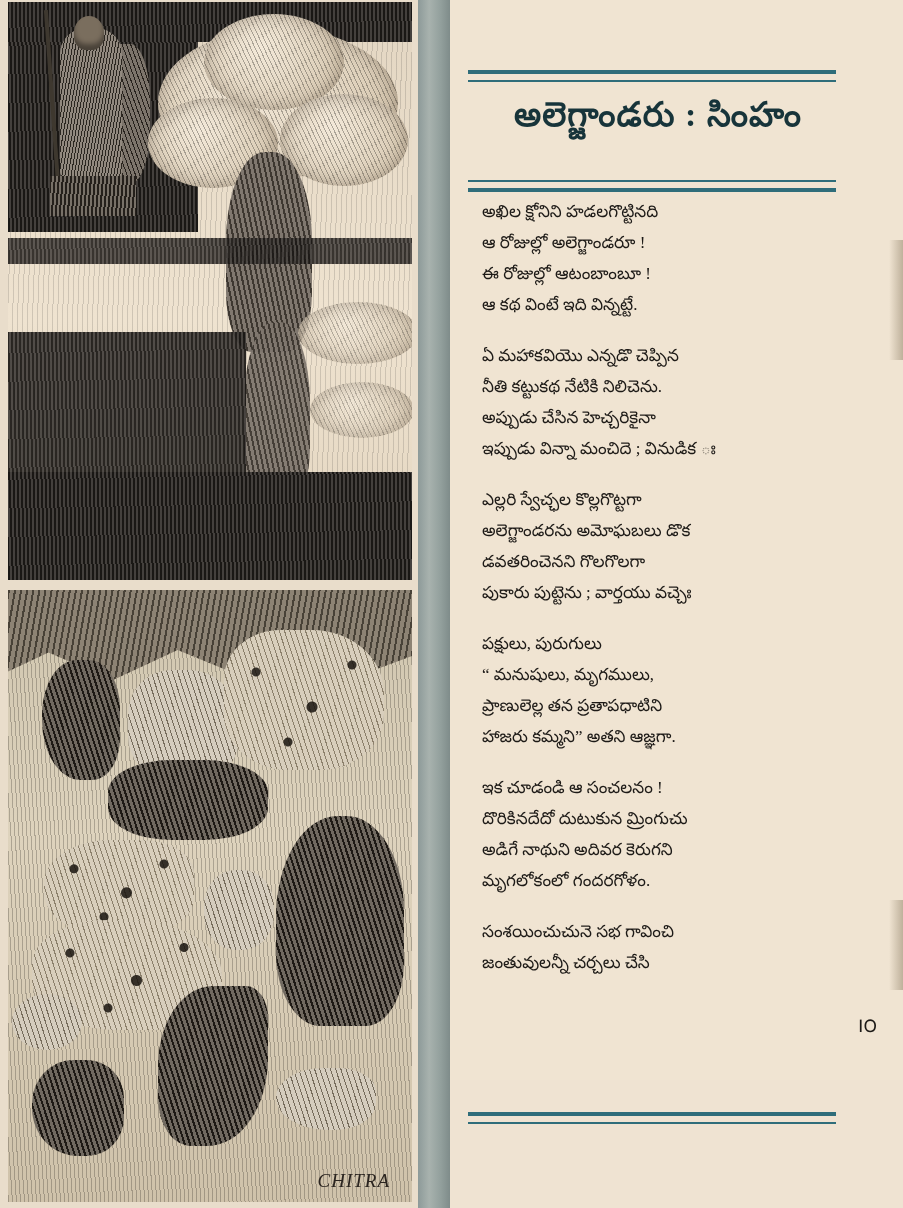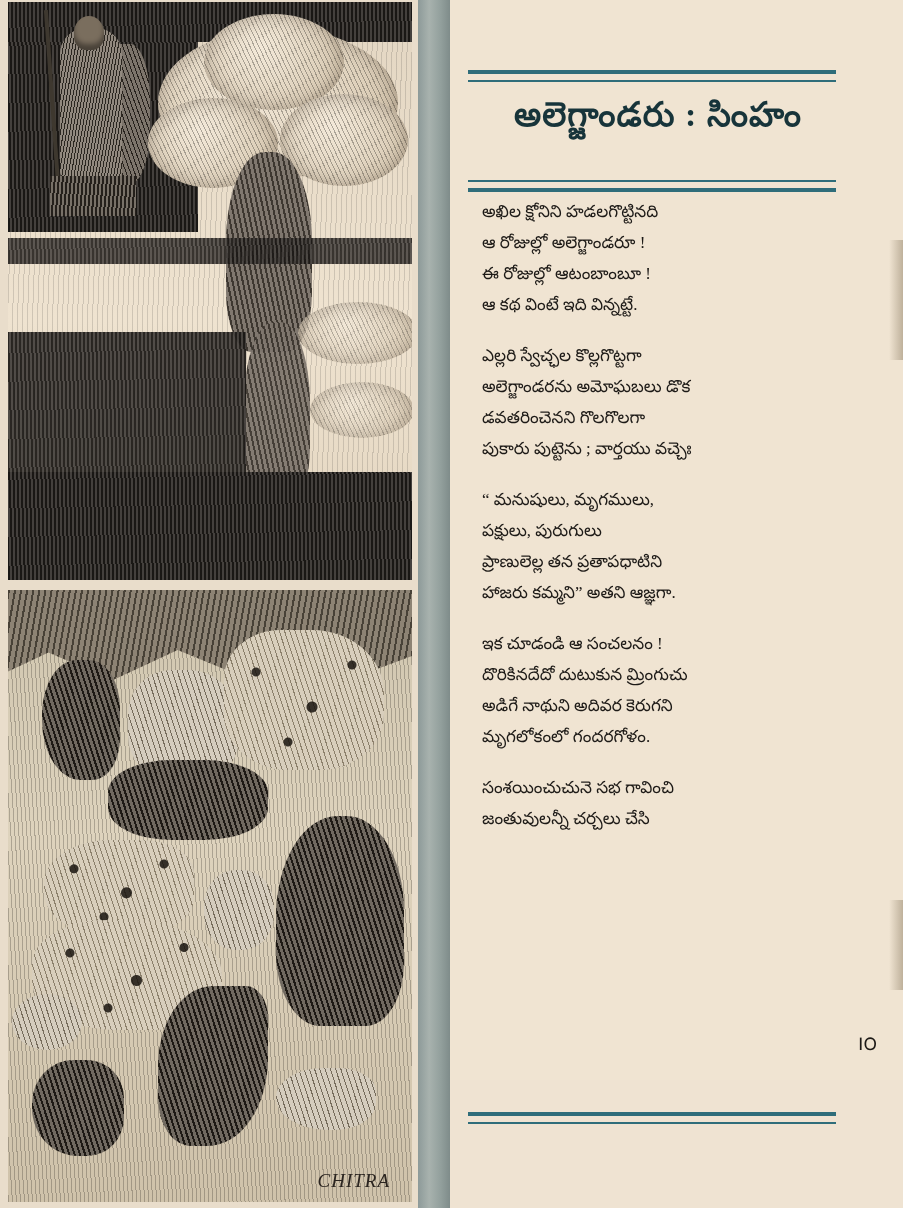"ఏ మహాకవియొ ఎన్నడొ చెప్పిన" div.stanza { html: none -> <div> <div>ఏ మహాకవియొ ఎన్నడొ చెప్పిన</div> <div>నీతి కట్టుకథ నేటికి నిలిచెను.</div> <div>అప్పుడు చేసిన హెచ్చరికైనా</div> <div>ఇప్పుడు విన్నా మంచిదె ; వినుడిక ః</div> </div> }
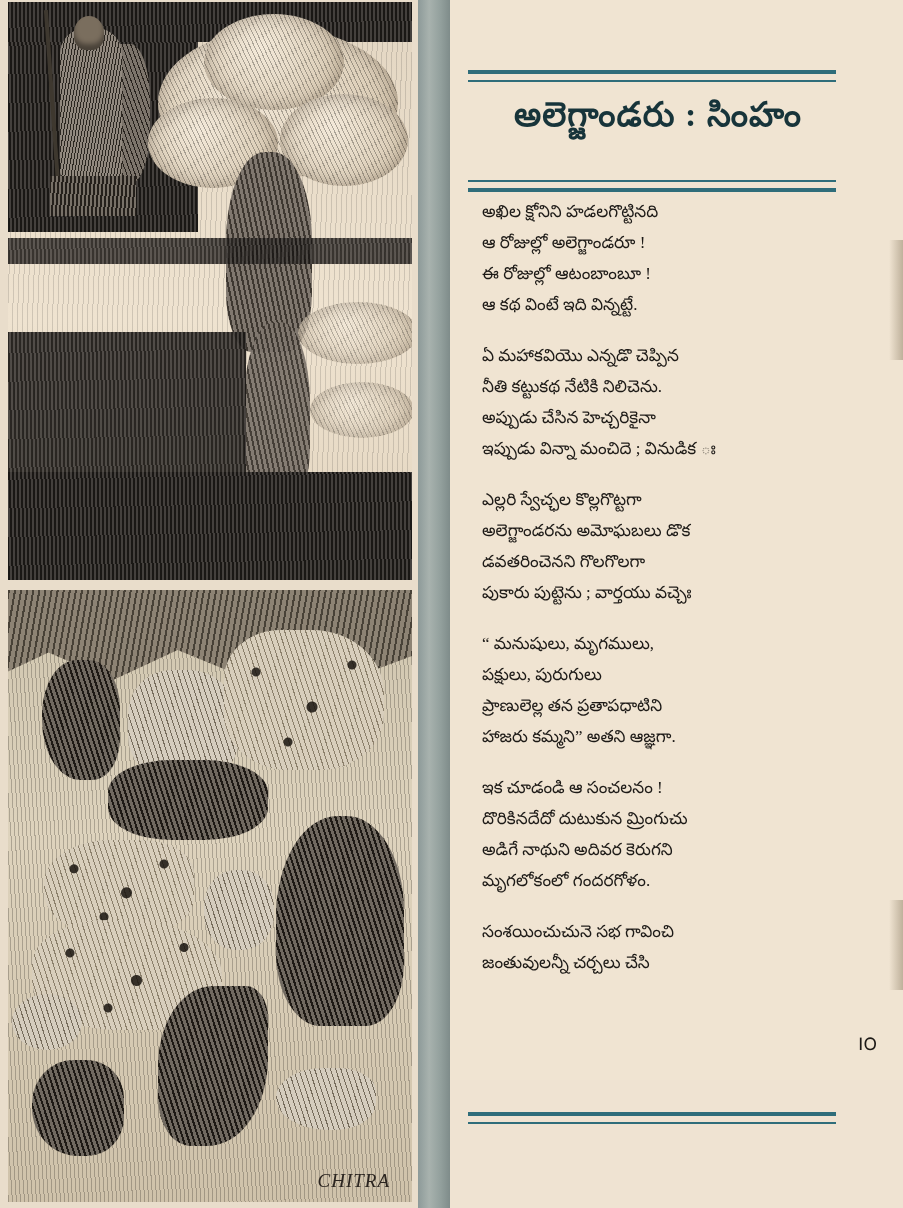"“ మనుషులు, మృగములు," div { order: before "పక్షులు, పురుగులు" -> after "పక్షులు, పురుగులు" }
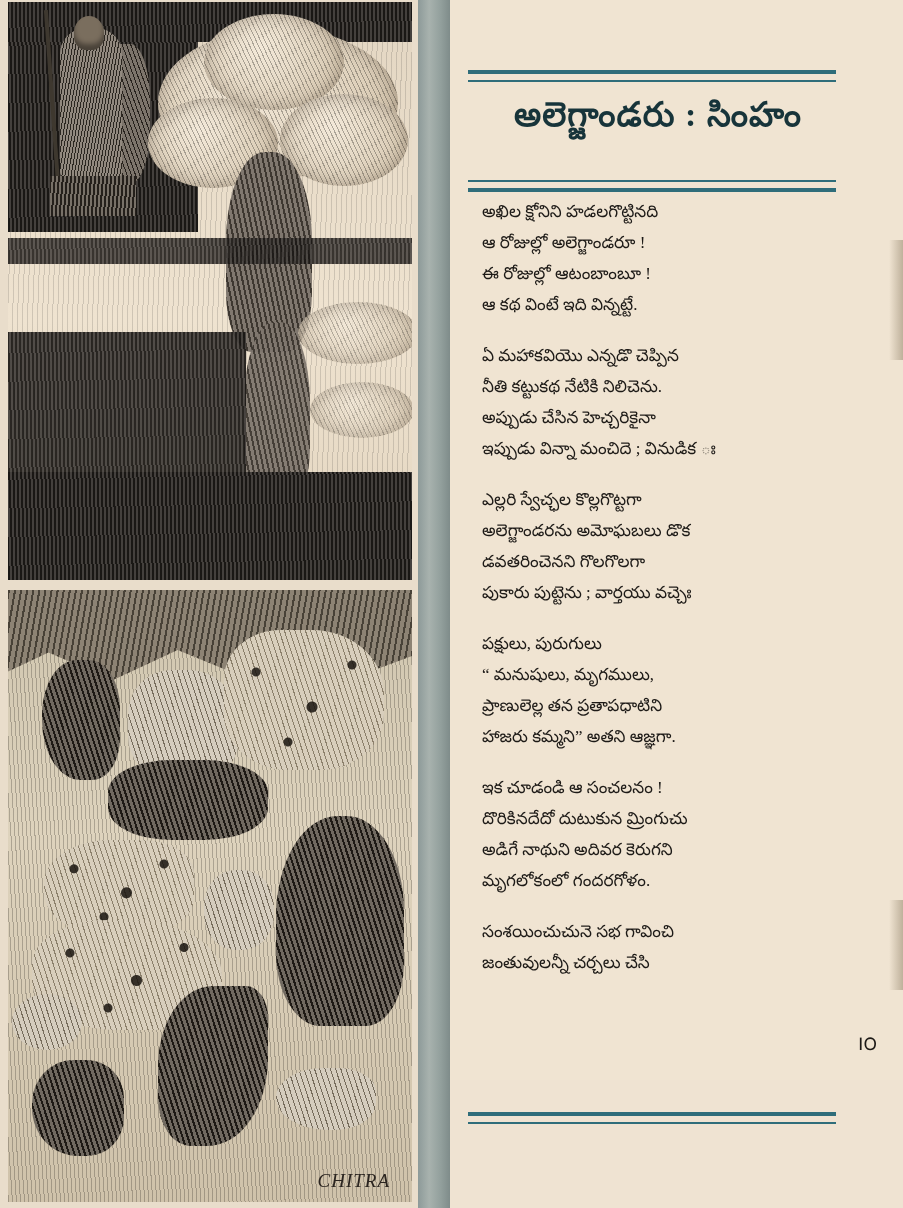"౹౦" .folio { bottom: 20px -> 38px }
